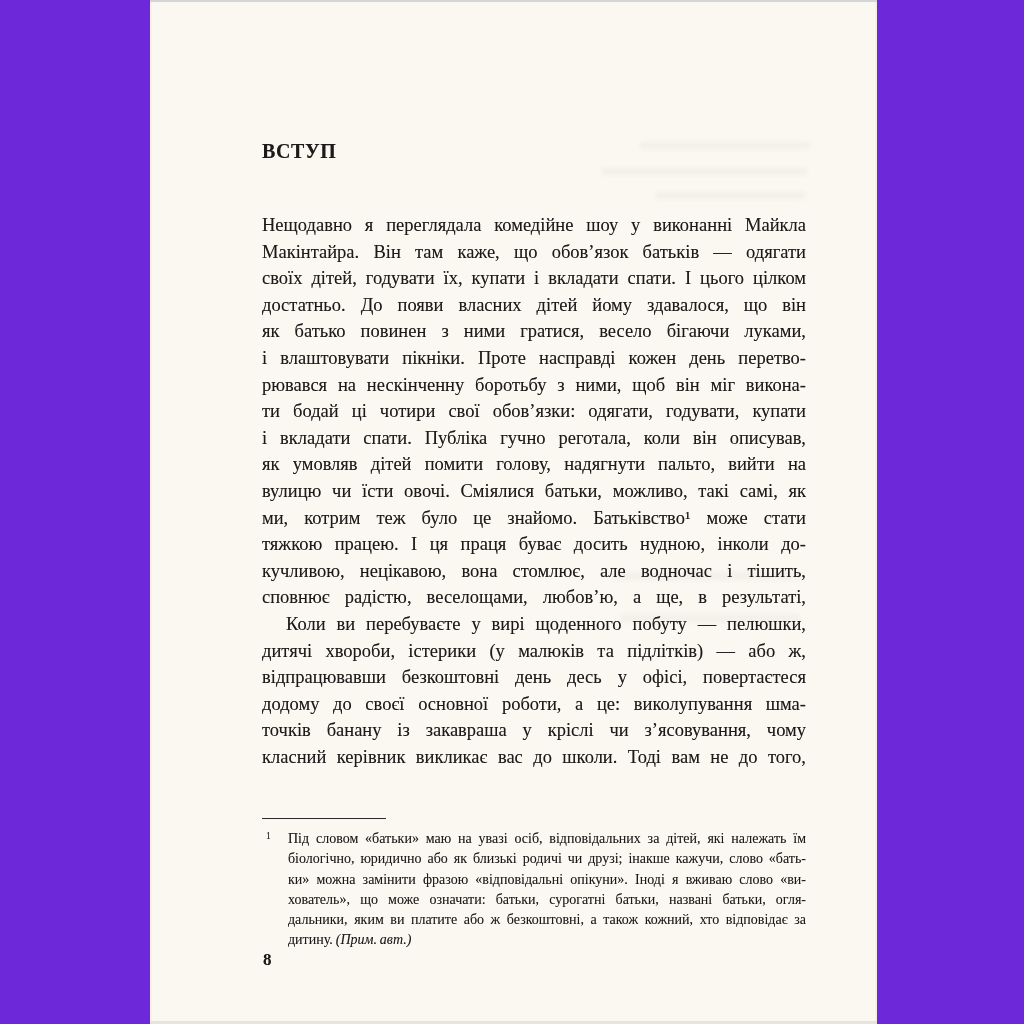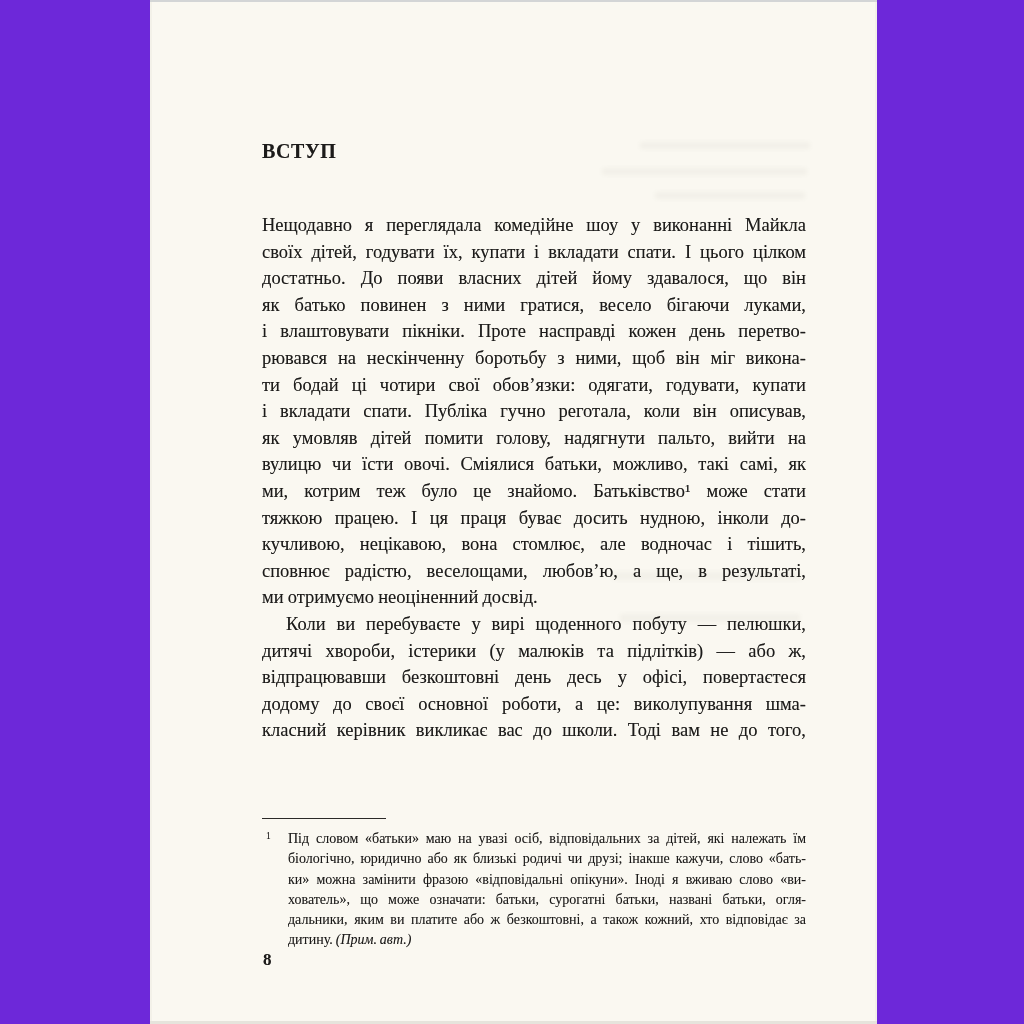"Макінтайра. Він там каже, що" div.line { html: none -> <div>Макінтайра. Він там каже, що обов’язок батьків — одягати</div> }
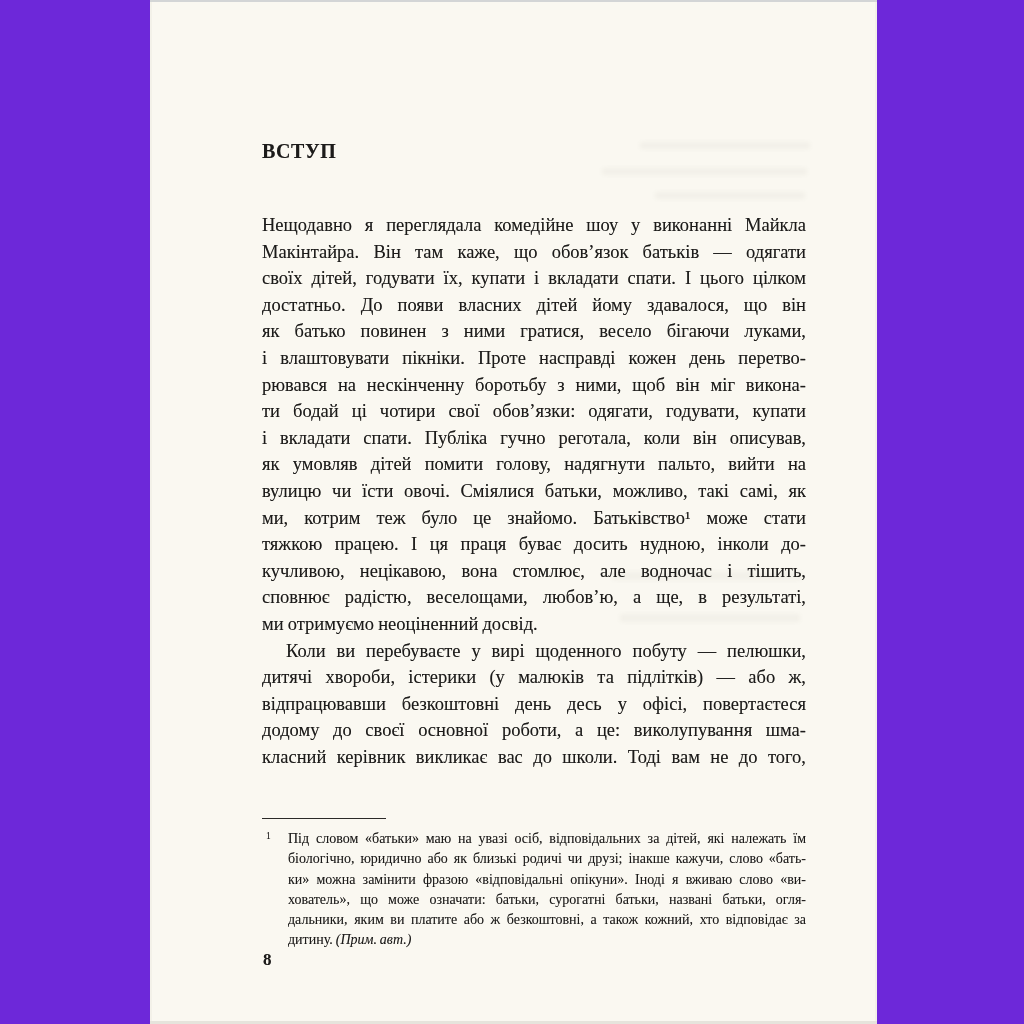"ми отримуємо неоціненний досвід." div.line { html: <div>ми отримуємо неоціненний досвід.</div> -> none }
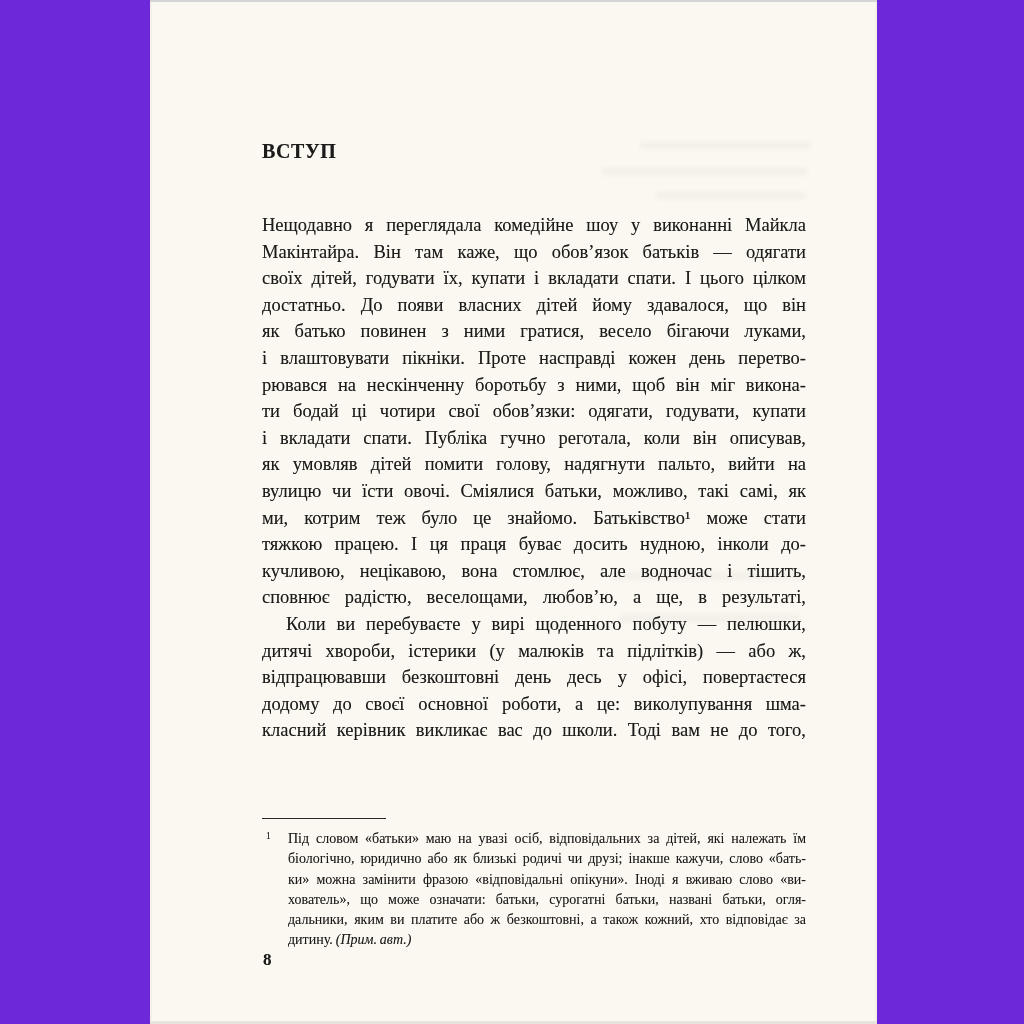"точків банану із закавраша у" div.line { html: none -> <div>точків банану із закавраша у кріслі чи з’ясовування, чому</div> }
